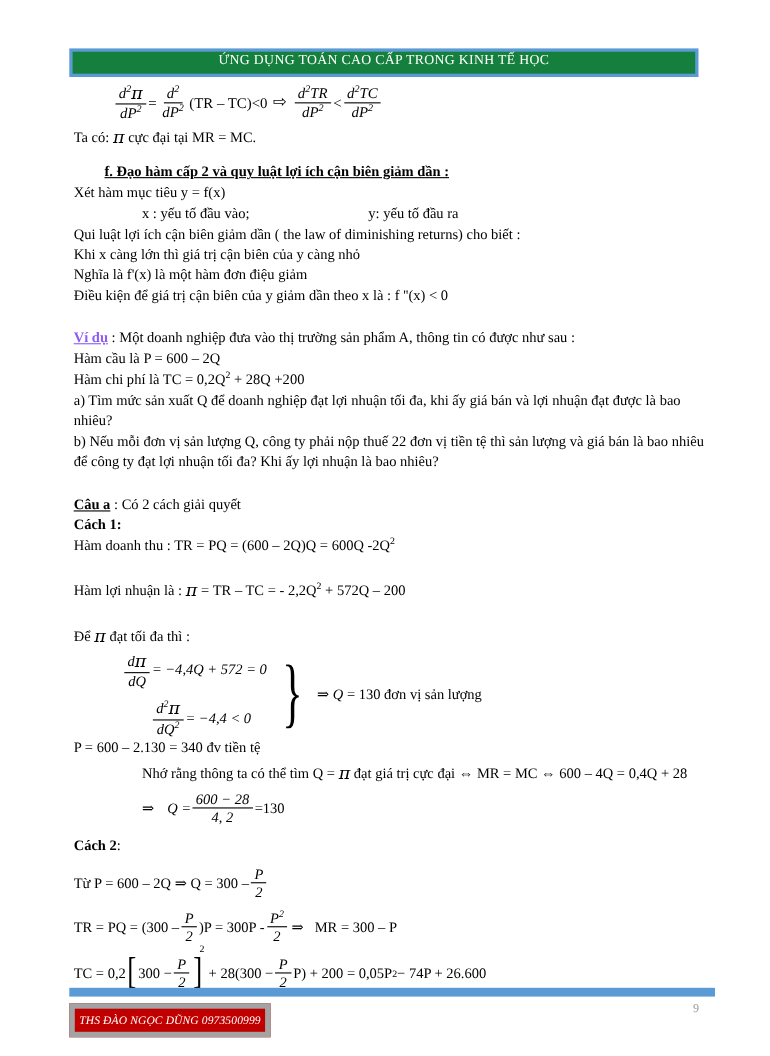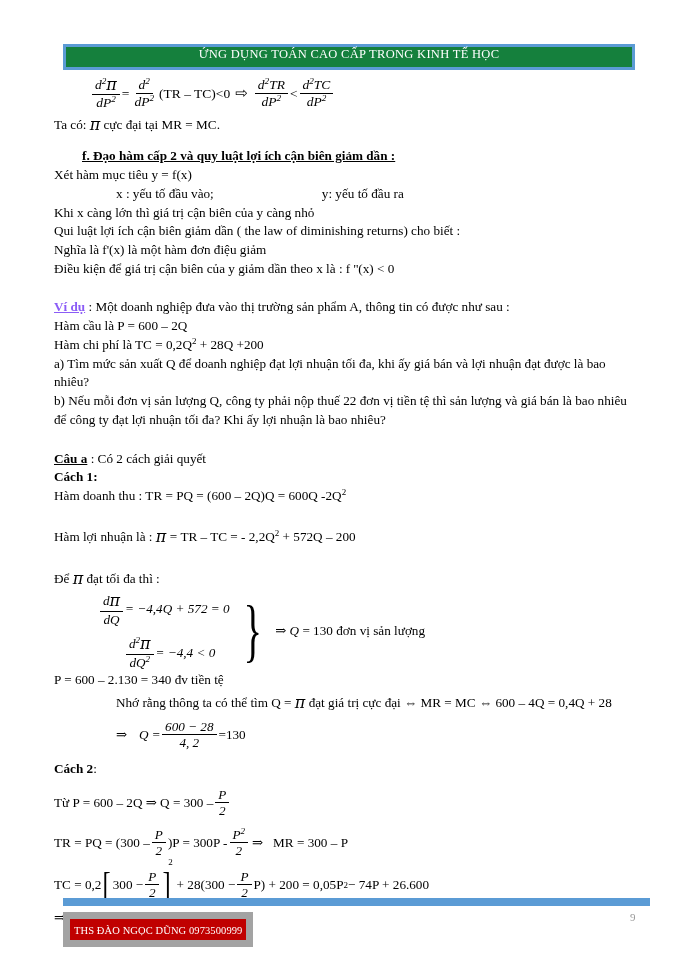"d2π" .content { left: 54px -> 67px }
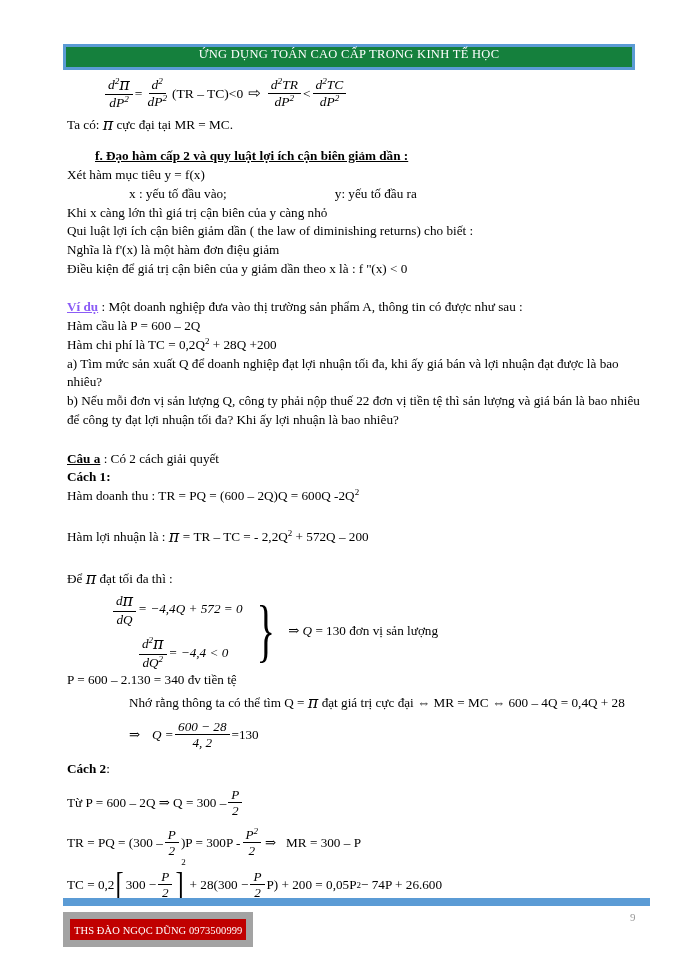"Khi x càng lớn thì" div.line { order: before "Qui luật lợi ích cận" -> after "Qui luật lợi ích cận" }
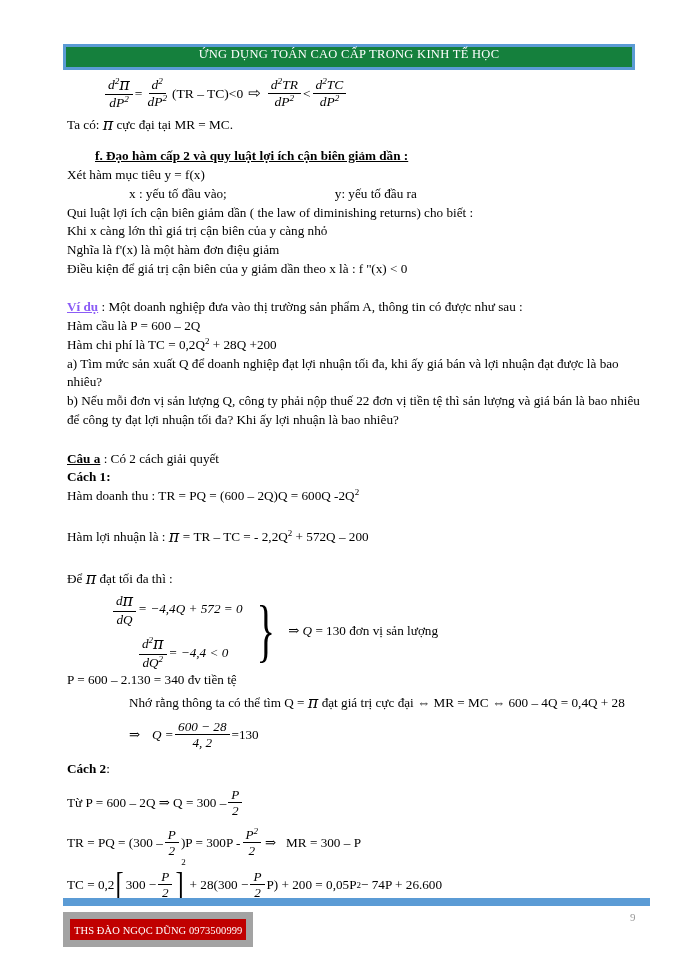"THS ĐÀO NGỌC DŨNG 0973500999" .footer-box { border: 7px solid #a3a3a3 -> 5px solid #a3a3a3; font-style: none -> italic }
